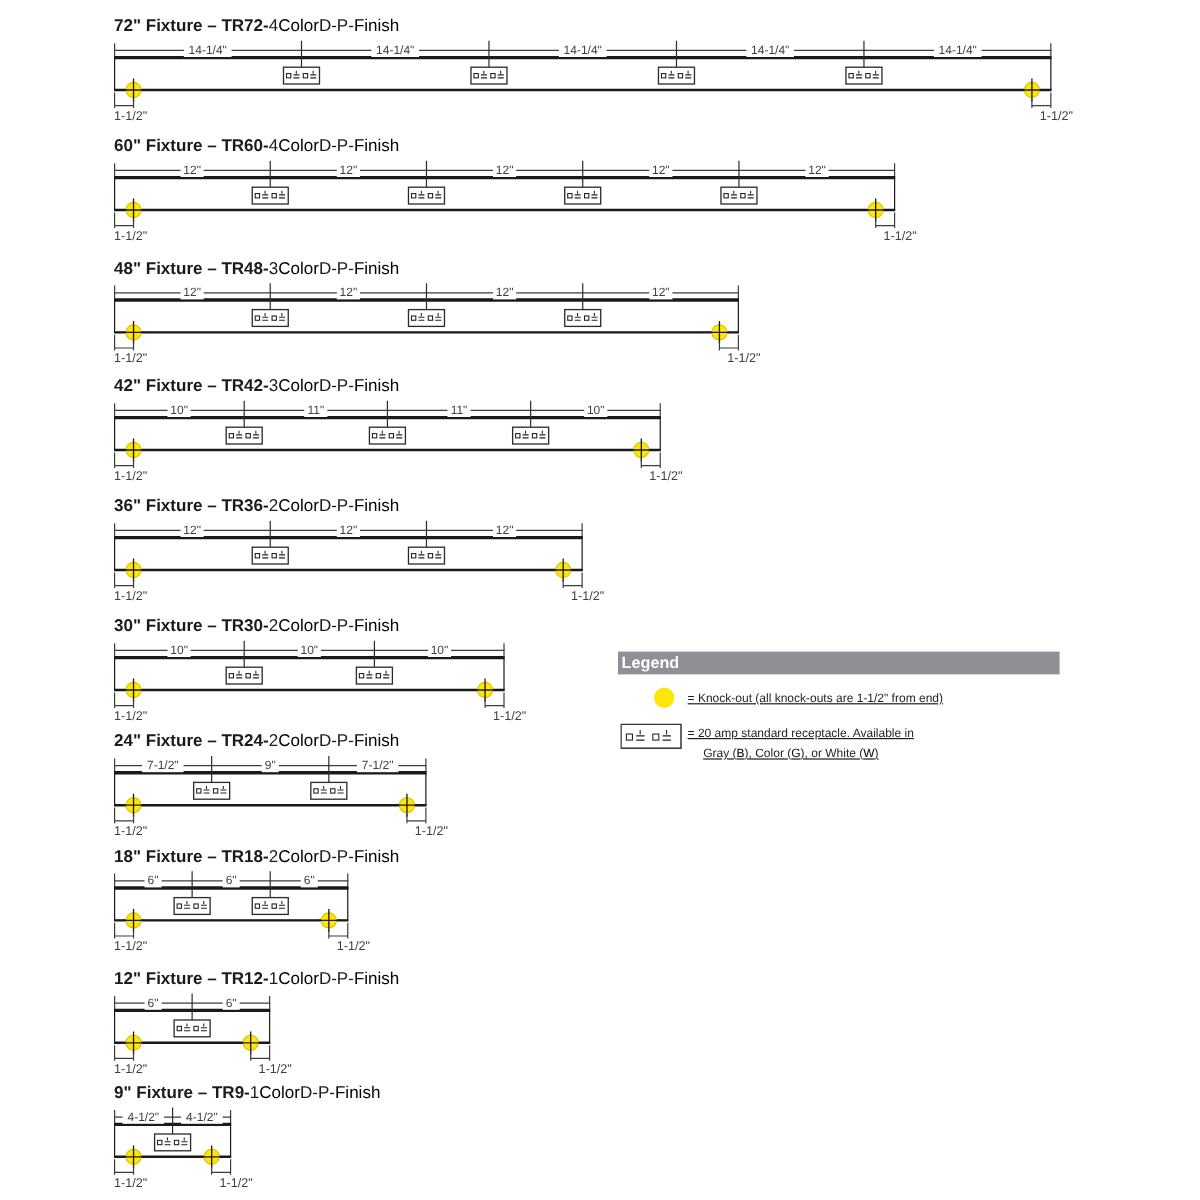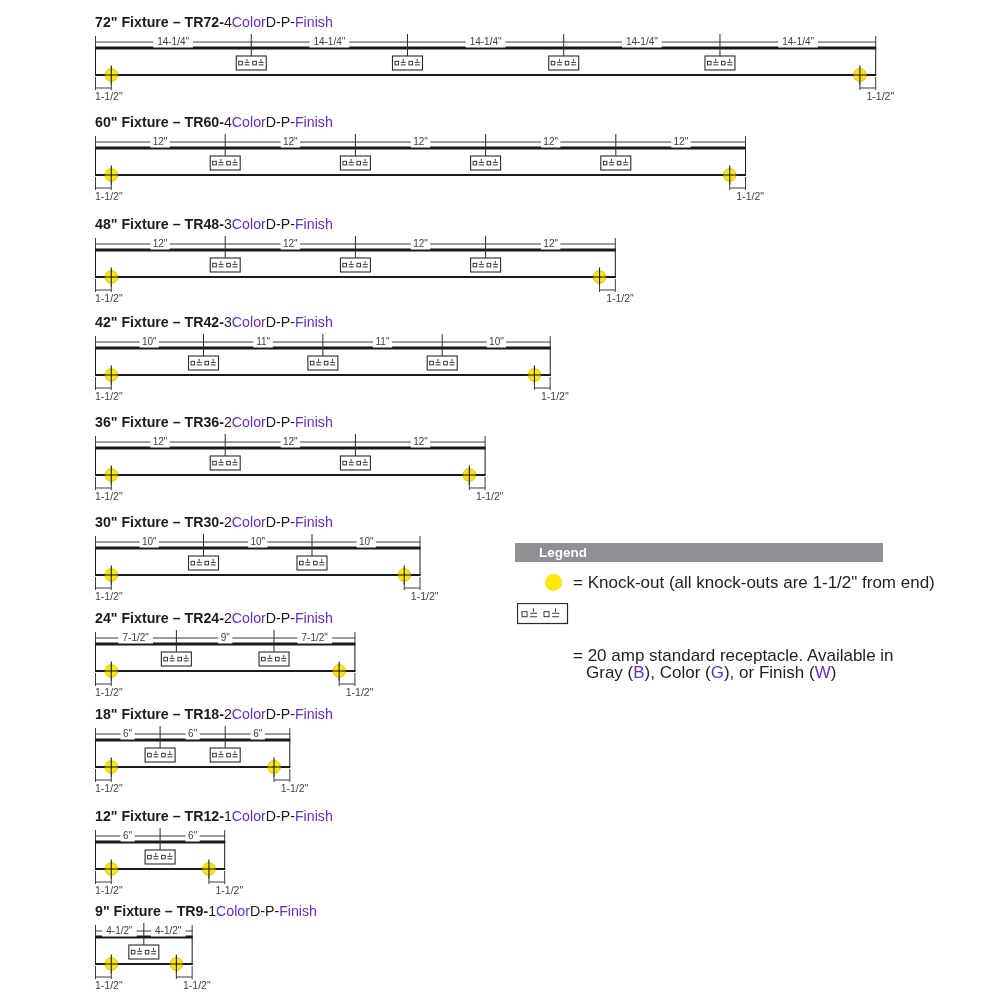"Color" .accent { color: #6d28d9 -> #000000 }
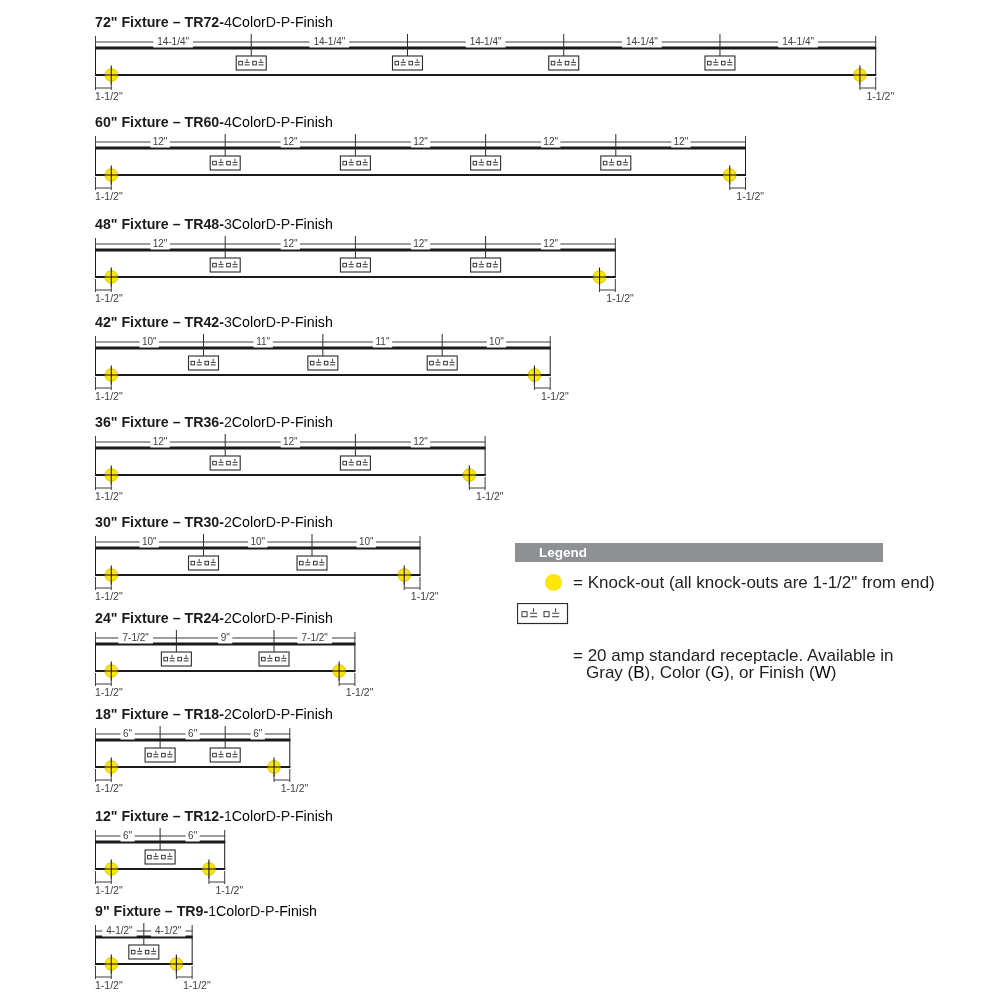"Legend" .legend-bar { padding-left: 24px -> 3px }
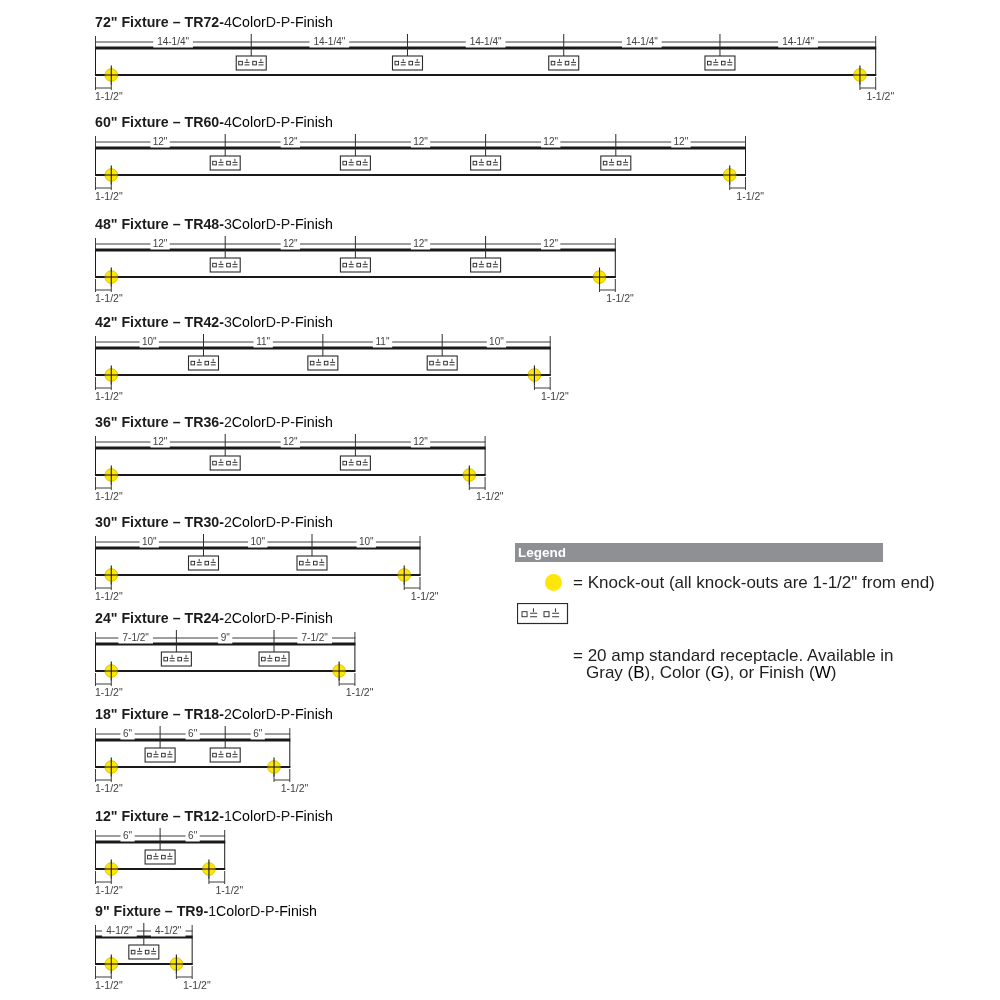"= Knock-out (all knock-outs are" .ltext { font-size: 17px -> 10px; text-decoration: none -> underline }
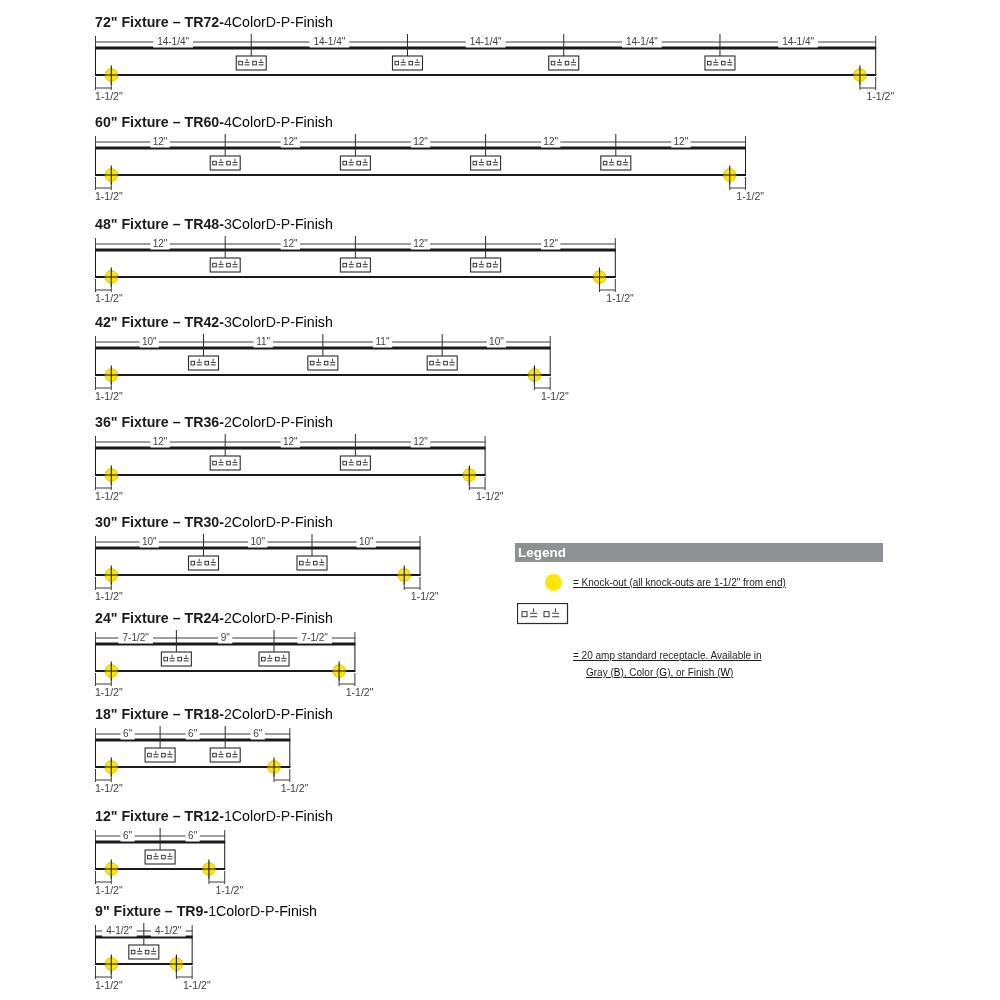"= 20 amp standard receptacle." div.row { margin-top: 44px -> none }
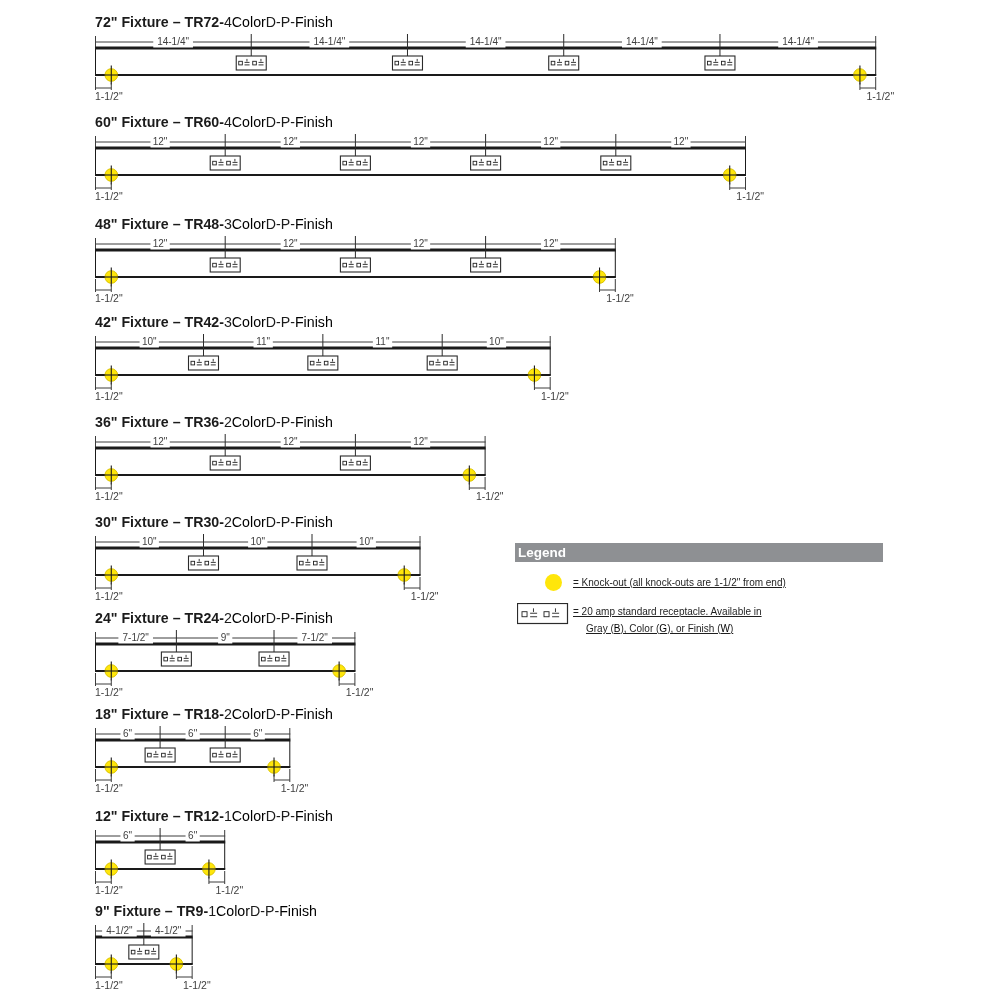"), or Finish (" span { text: Finish -> White }
